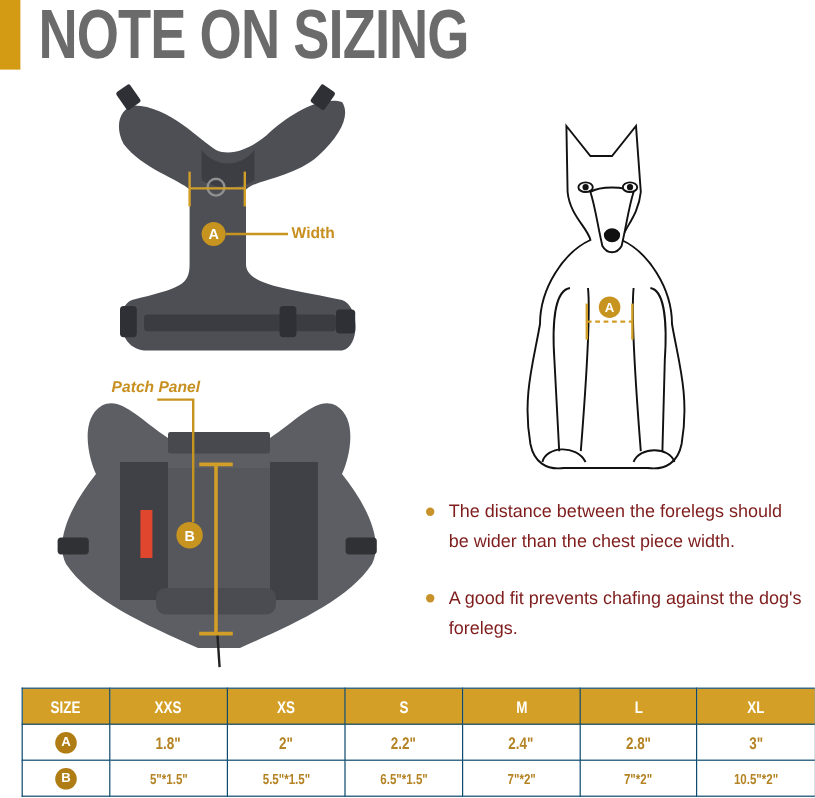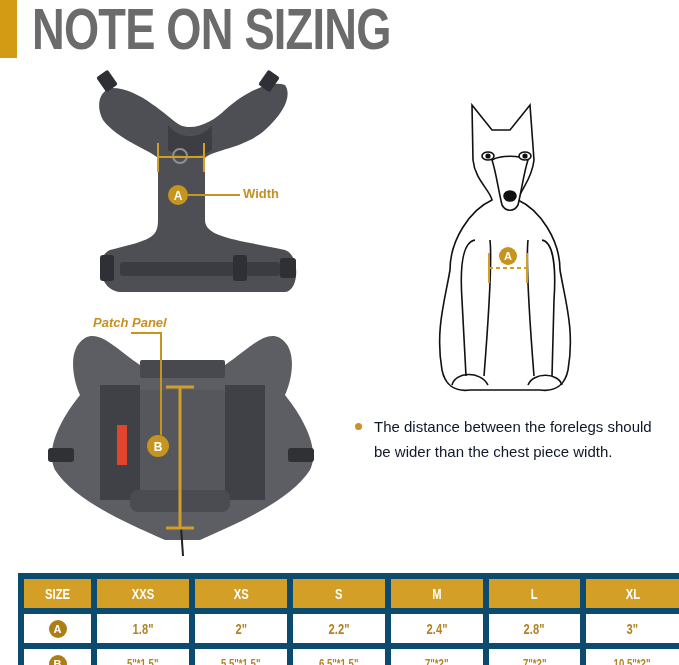"The distance between the forelegs" .bullet { color: #0f172a -> #7f1d1d }
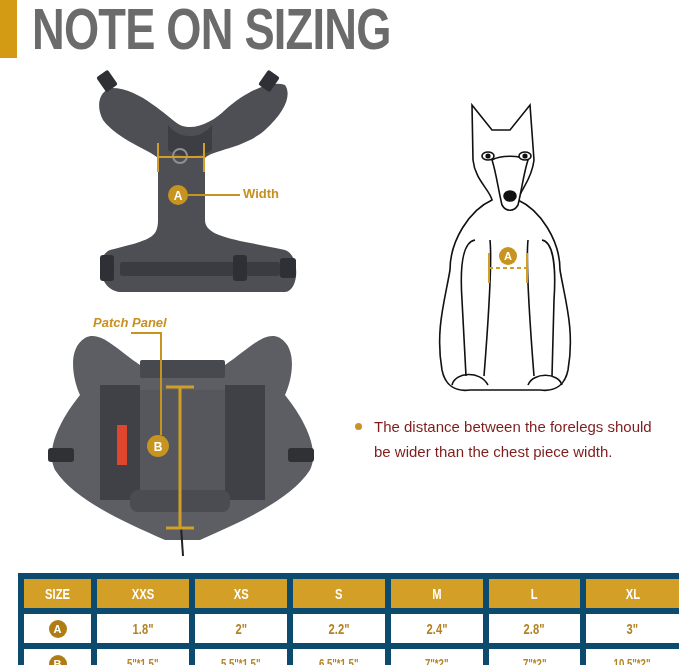"A good fit prevents chafing" div.bullet { html: none -> <div> <span></span> <span>A good fit prevents chafing against the dog's forelegs.</span> </div> }
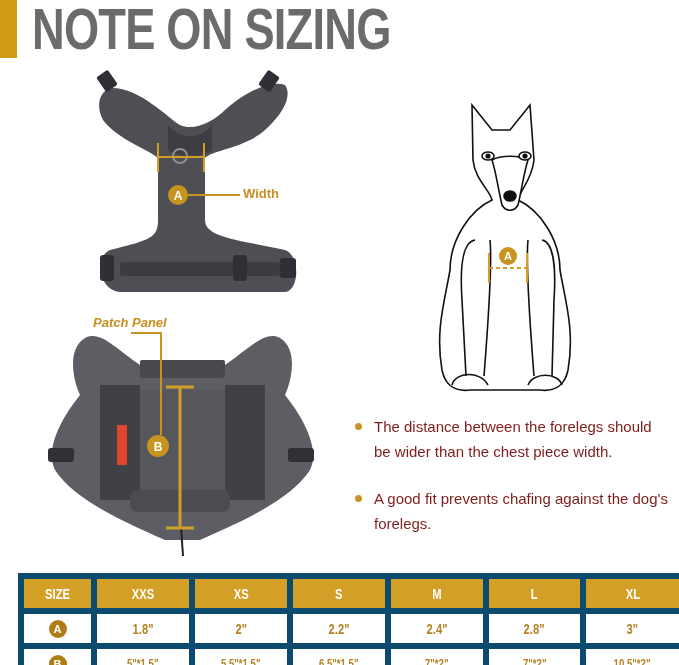"SIZE" table.size td, table.size th { border: 6px solid #0c4a6e -> 1px solid #0c4a6e }
